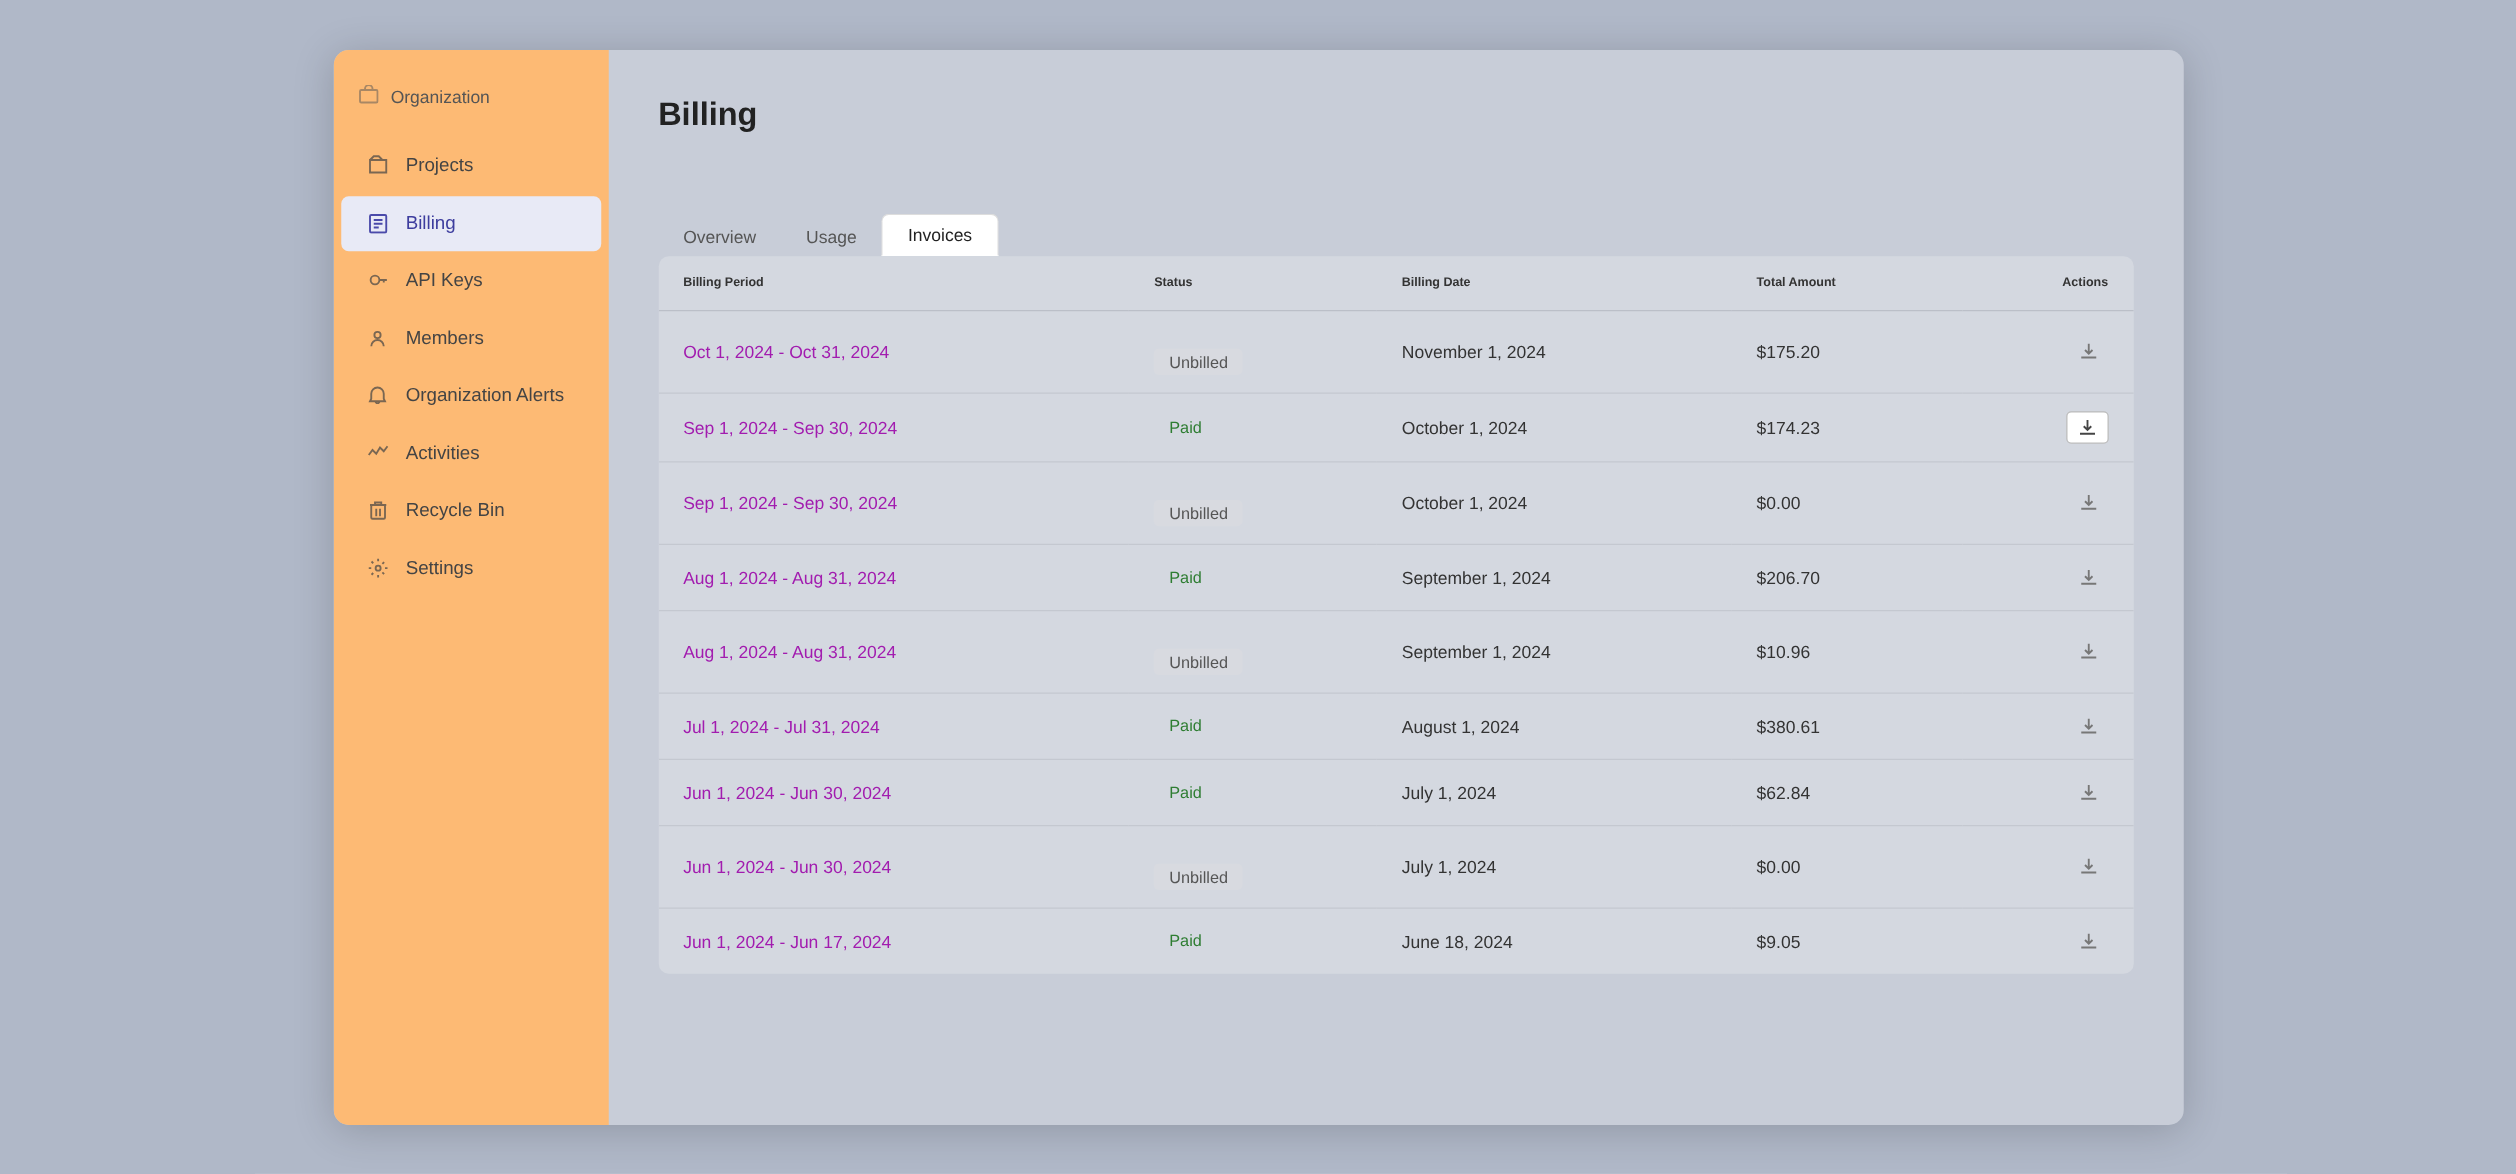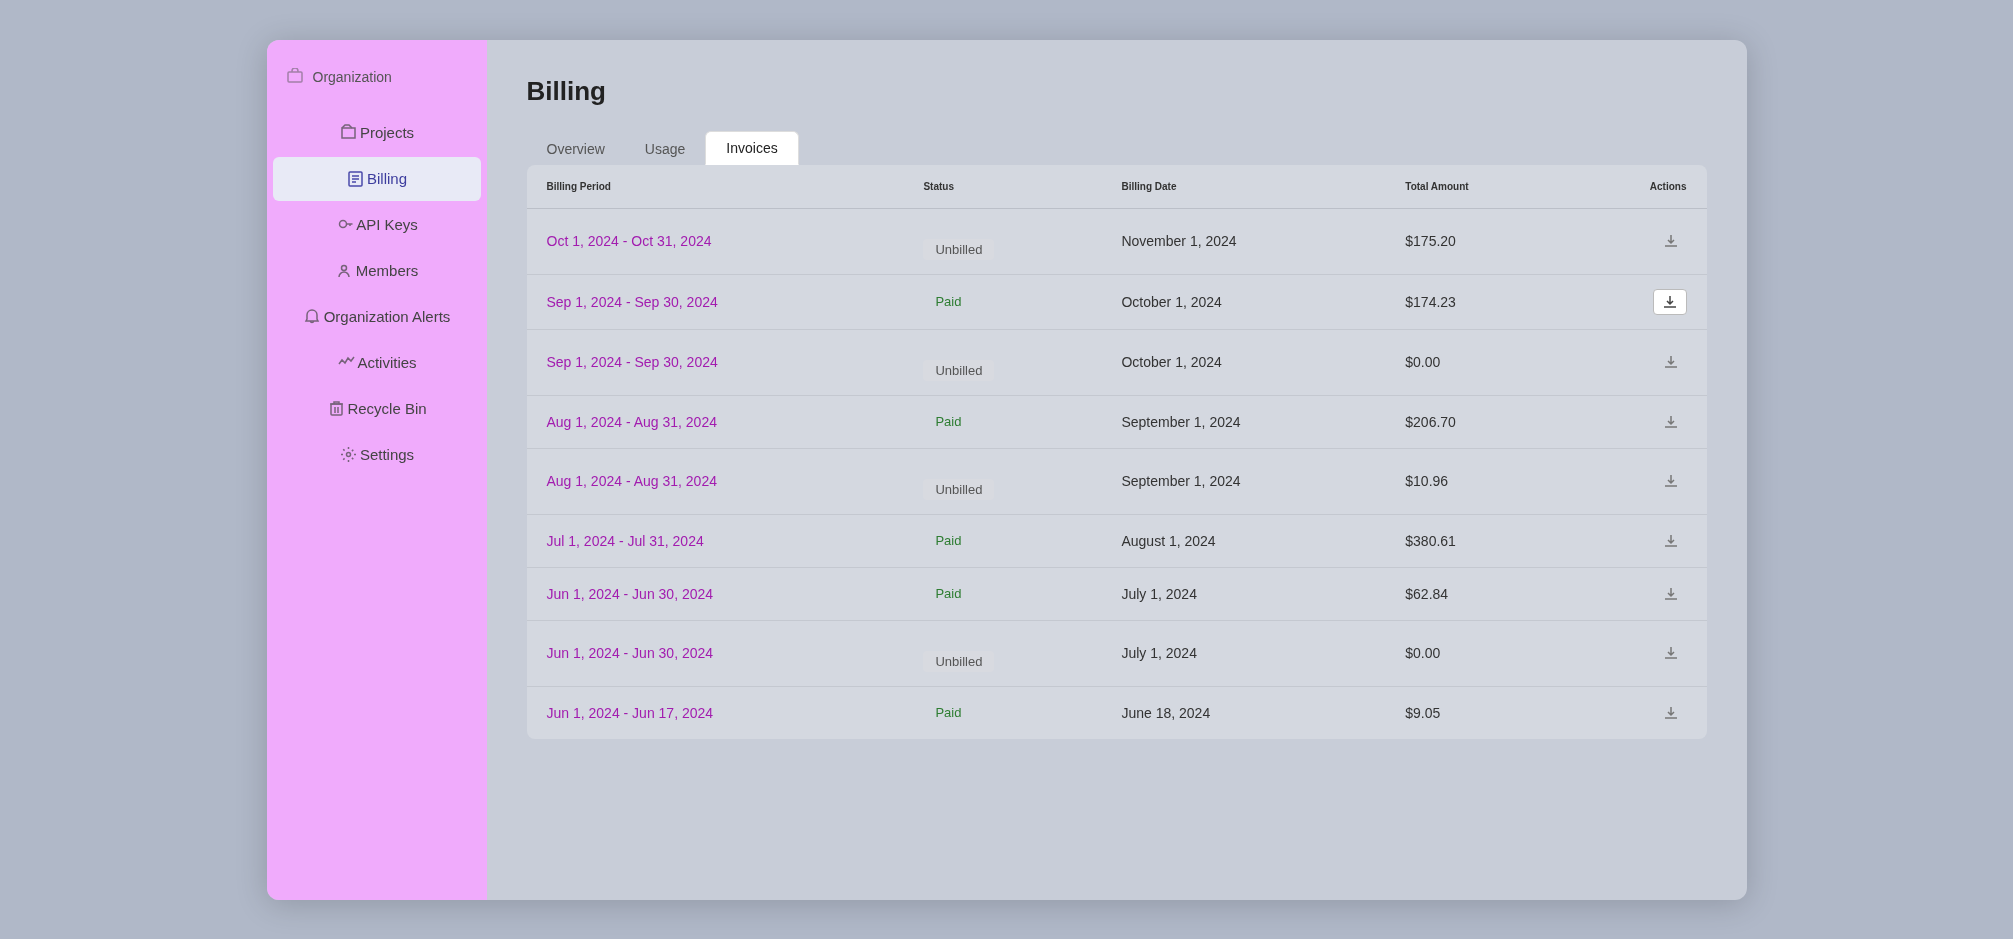"Organization" .sidebar { background: #f0abfc -> #fdba74 }
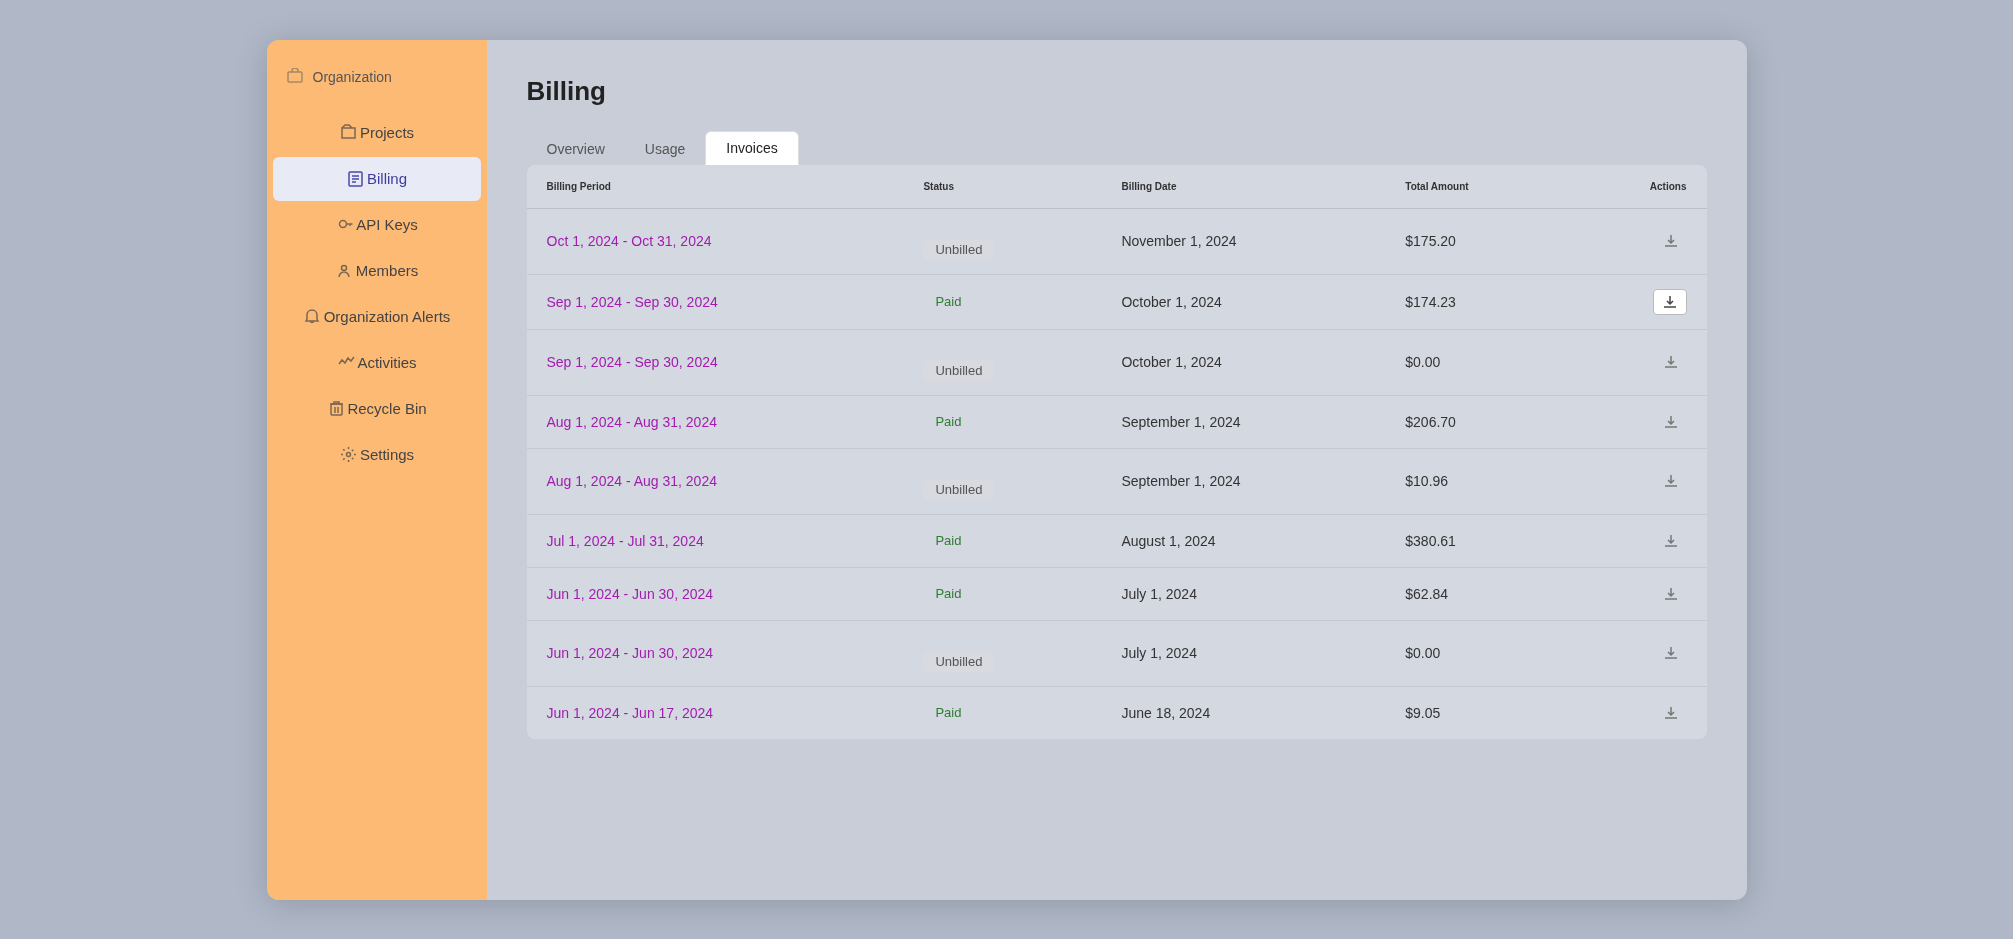"Projects" .sidebar-item { gap: 1px -> 12px; justify-content: center -> none }
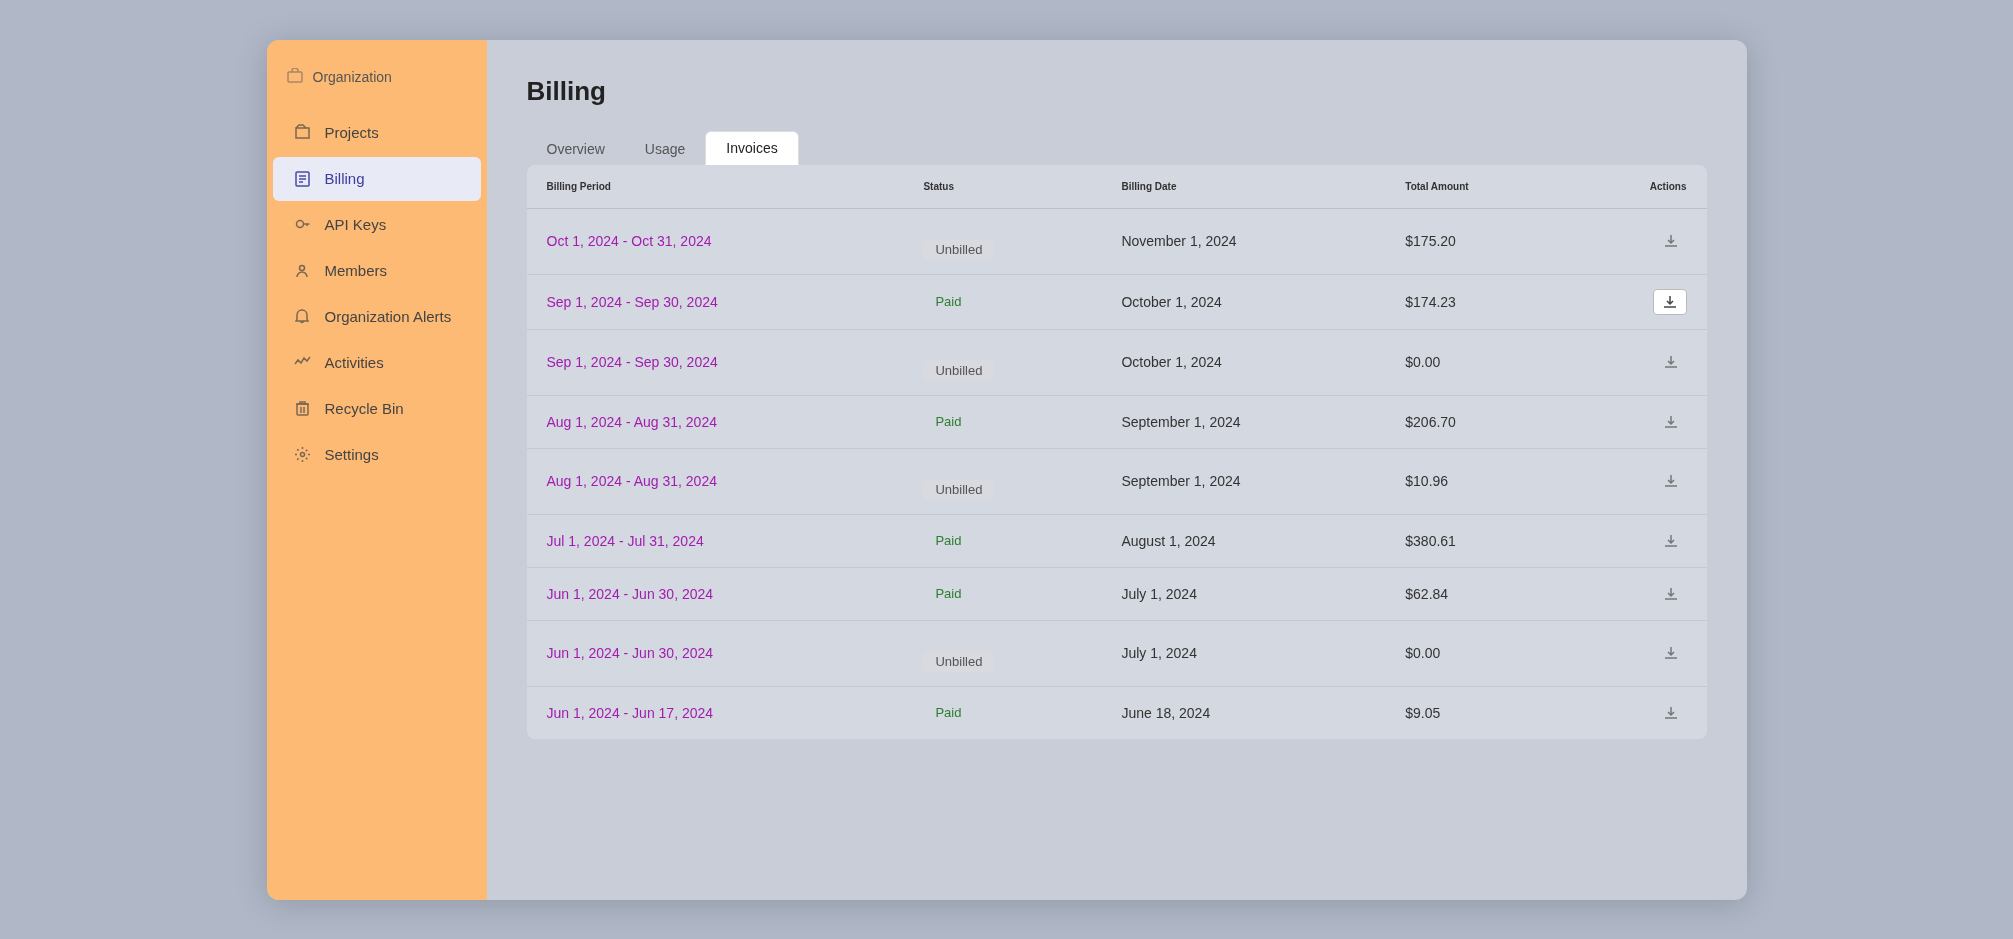"Overview" .tab { margin-top: none -> 40px }
